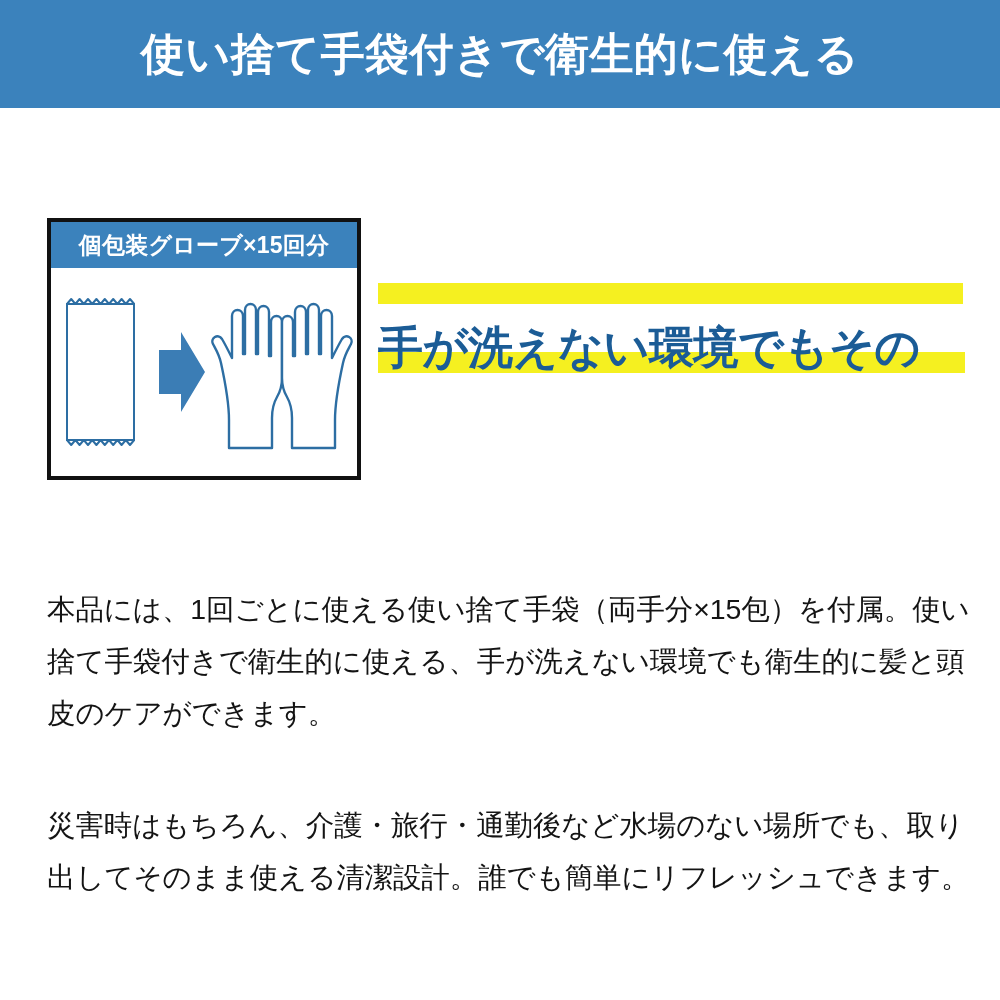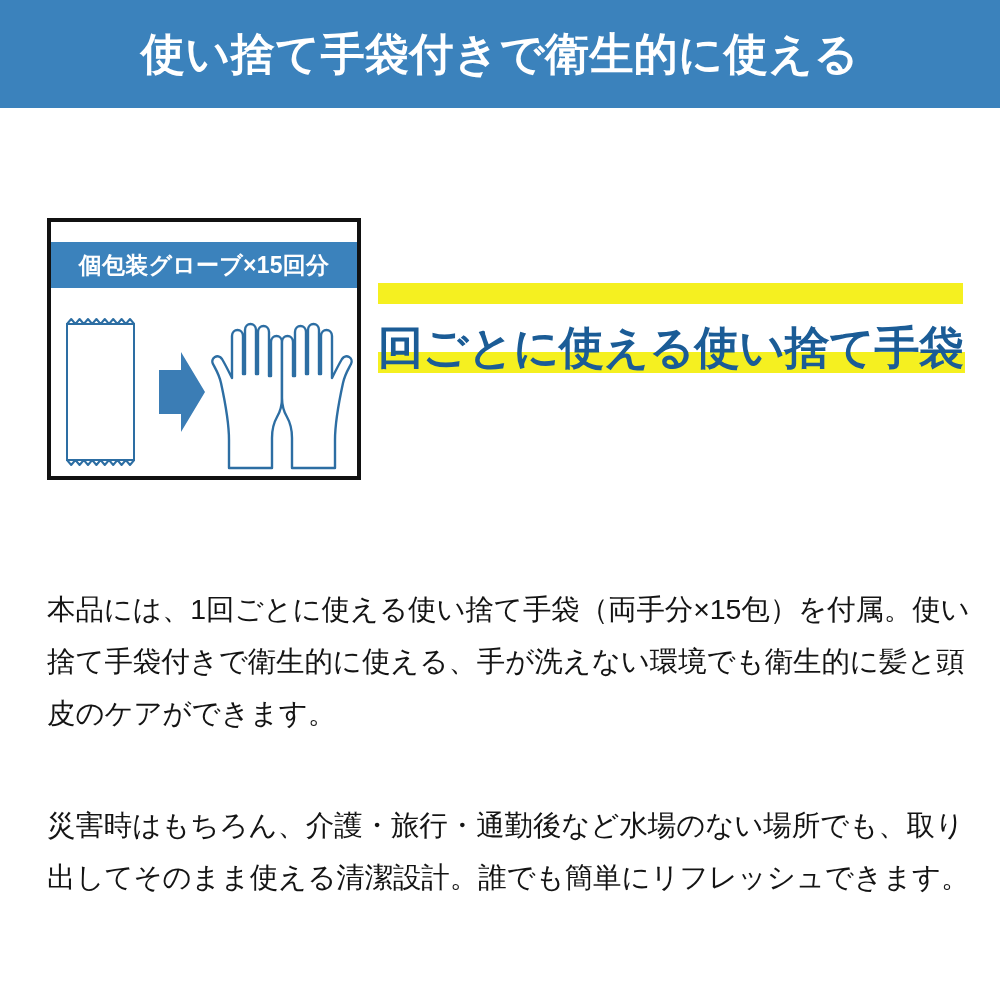"個包装グローブ×15回分" .illus-caption { margin-top: 20px -> none }
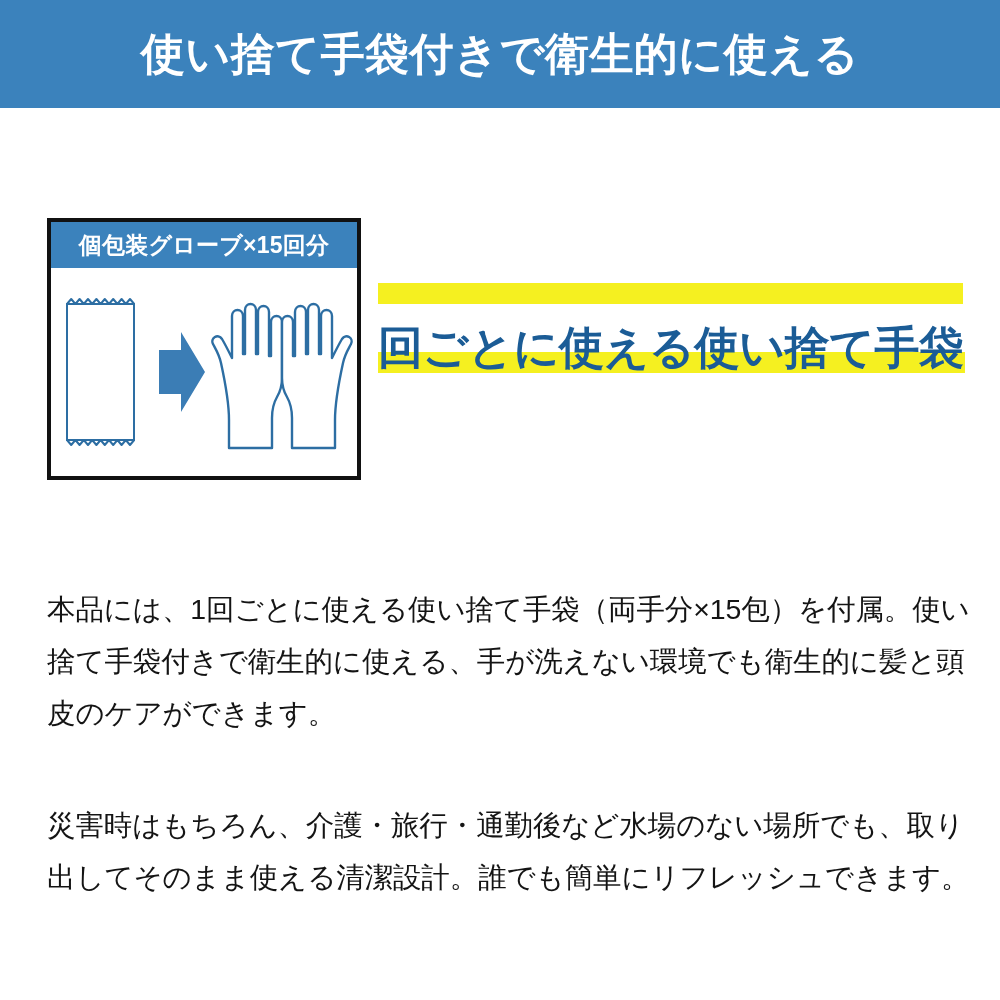"回ごとに使える使い捨て手袋" span.headline-text { text: 回ごとに使える使い捨て手袋 -> 手が洗えない環境でもその }
